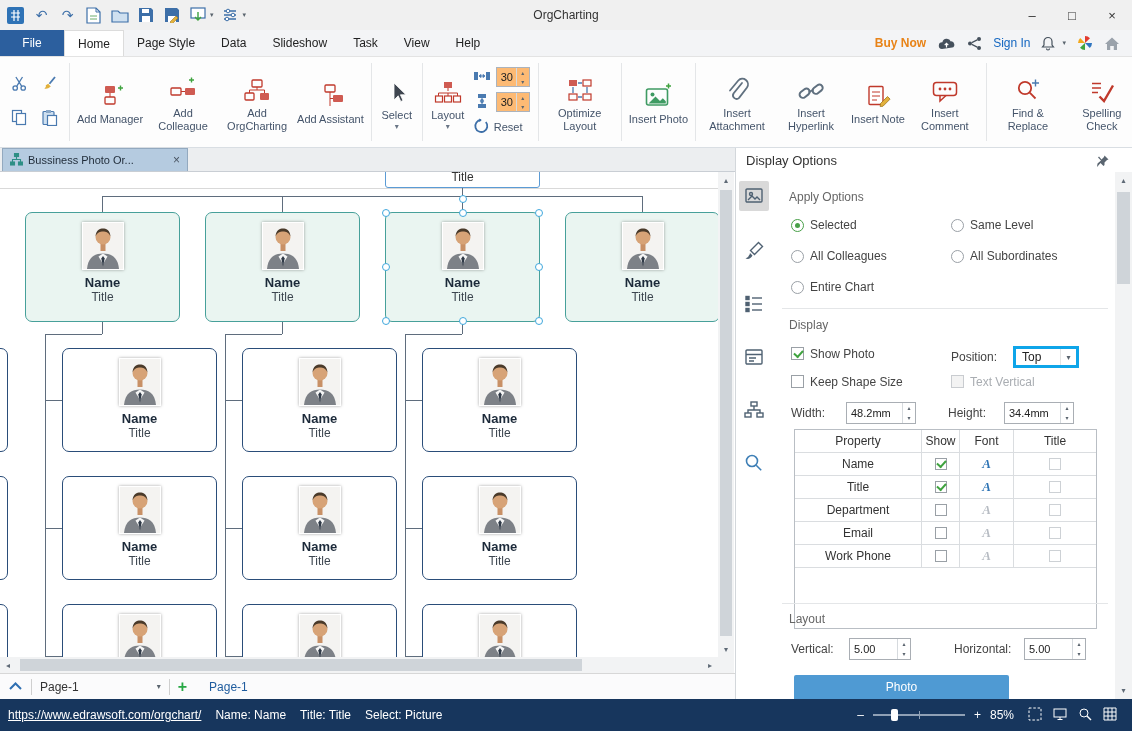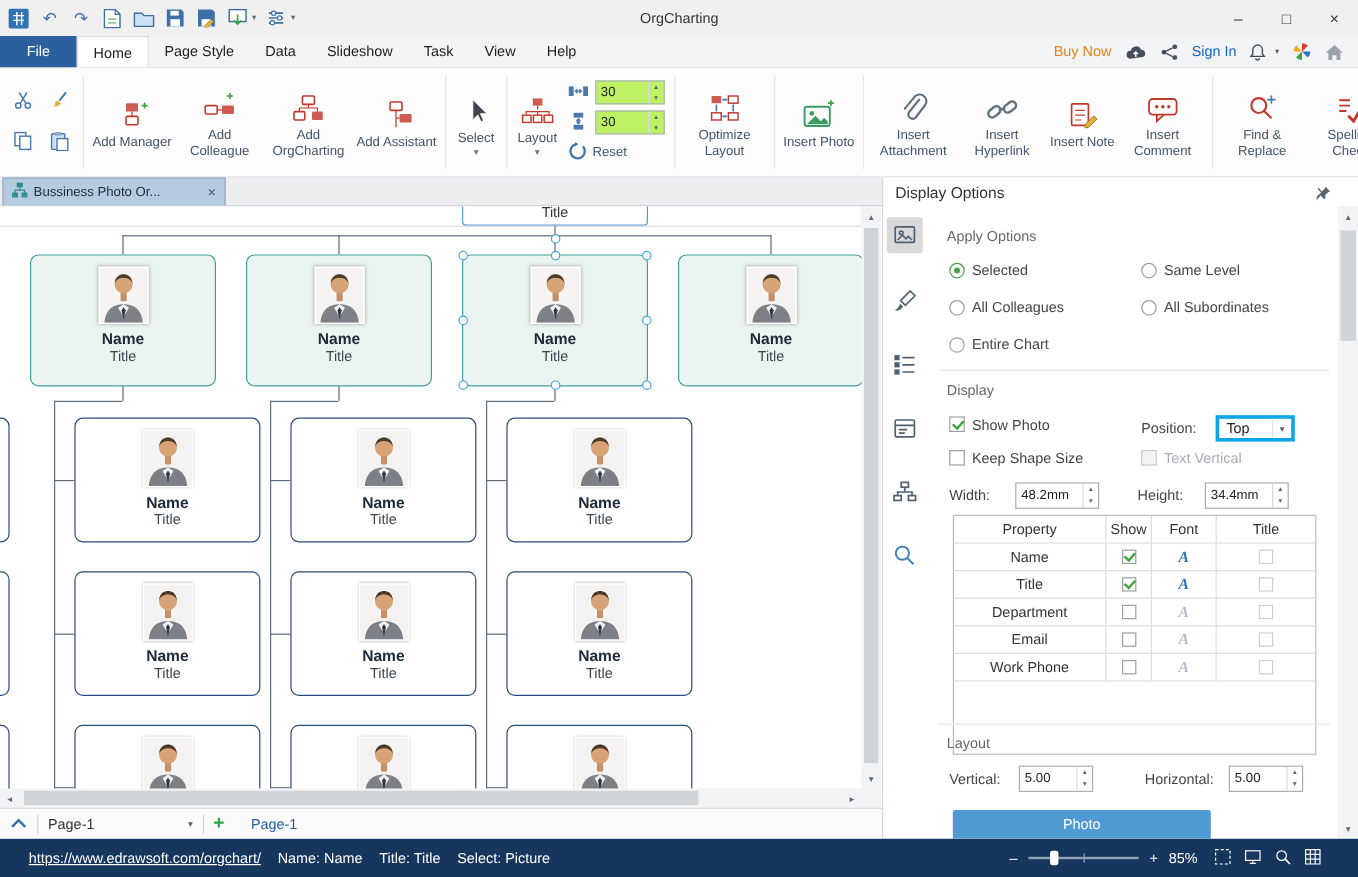"Buy Now" .buy-now { font-weight: normal -> bold }
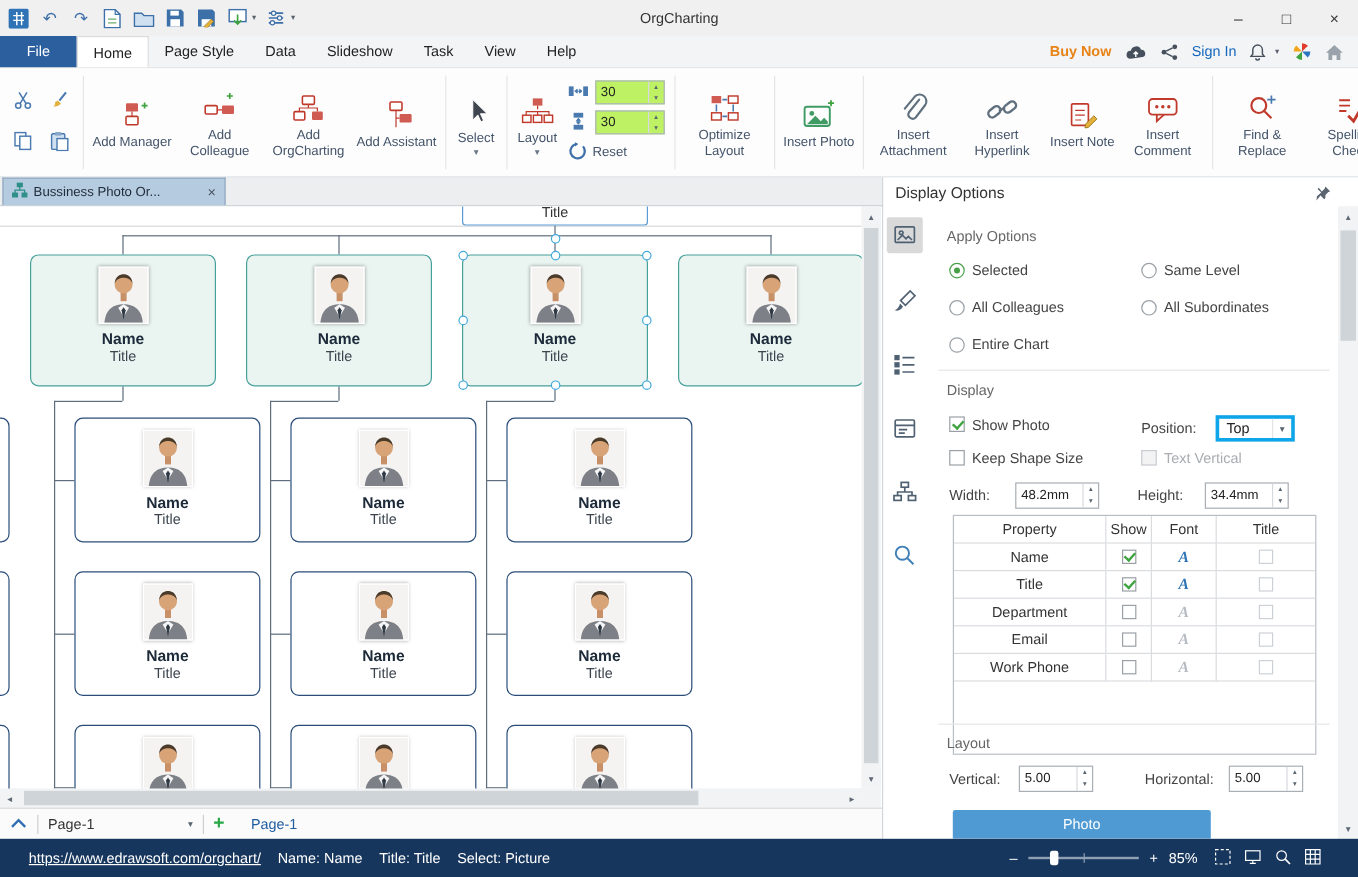"30" .spin { background: #bef264 -> #fdba74; width: 58px -> 34px }
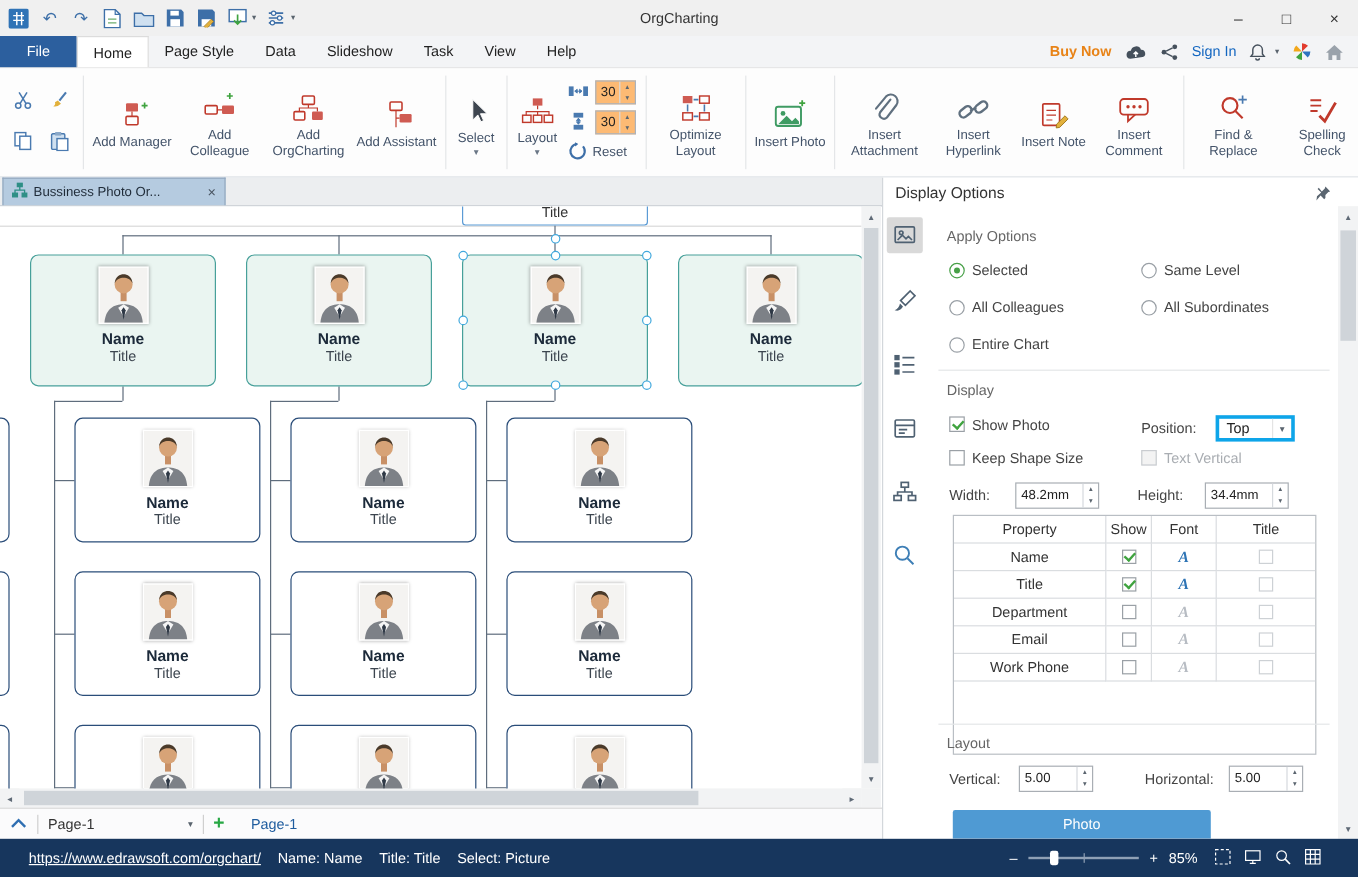"https://www.edrawsoft.com/orgchart/" .statusbar { padding: 0 24px -> 0 8px }
